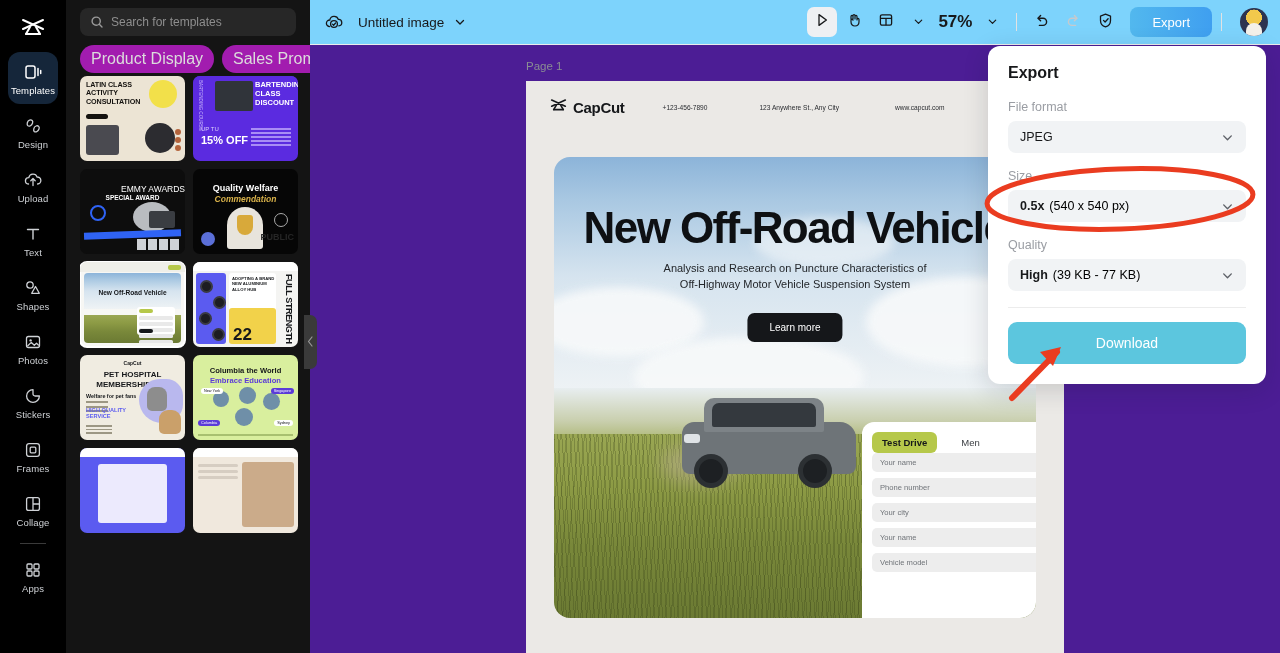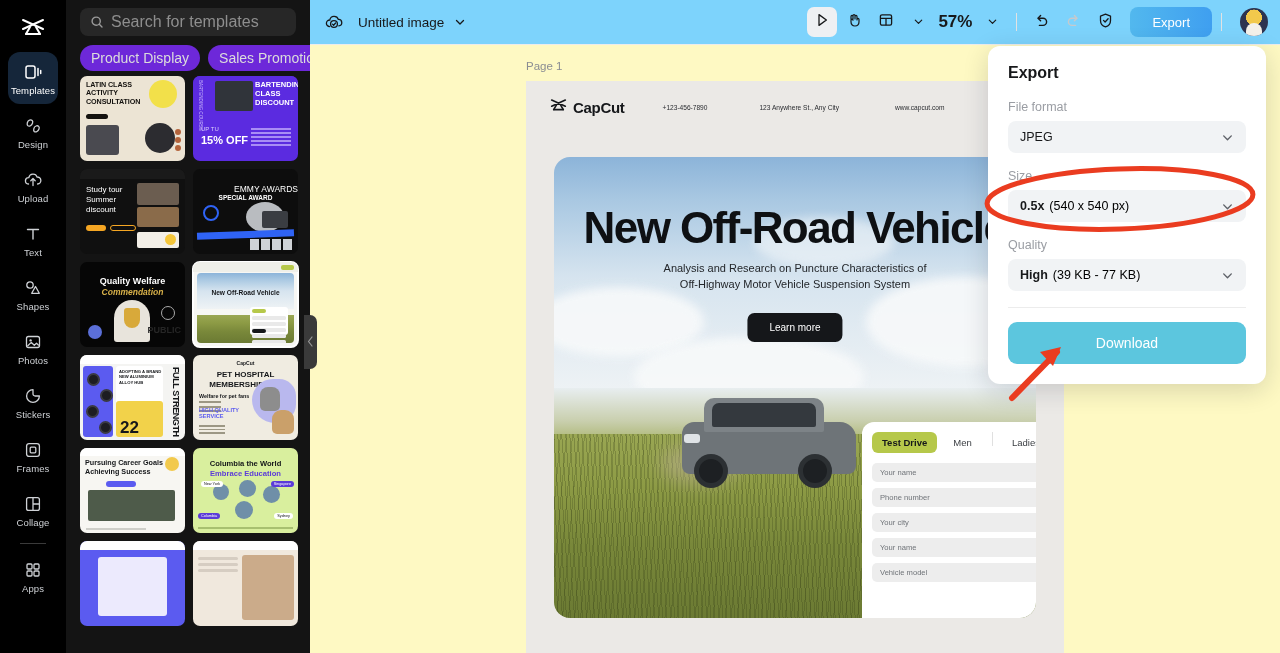"Search for templates" .search input { font-size: 16px -> 12px }
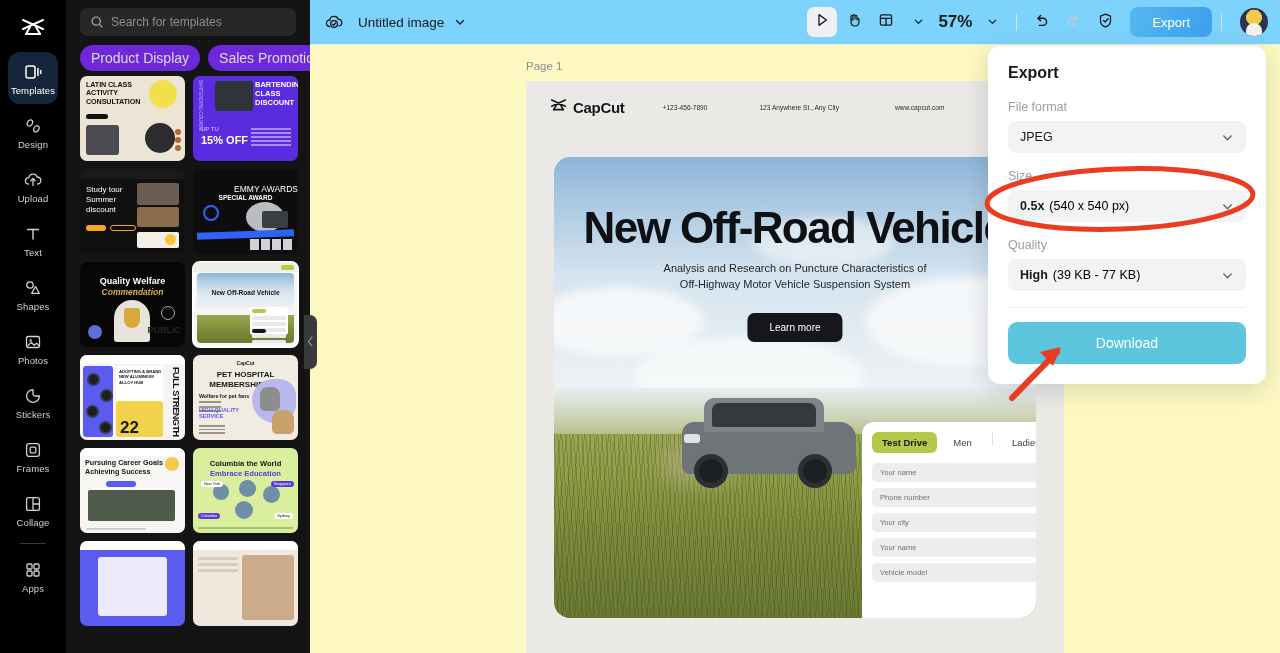"Product Display" .chip { background: #6d28d9 -> #a21caf; font-size: 14px -> 16px }
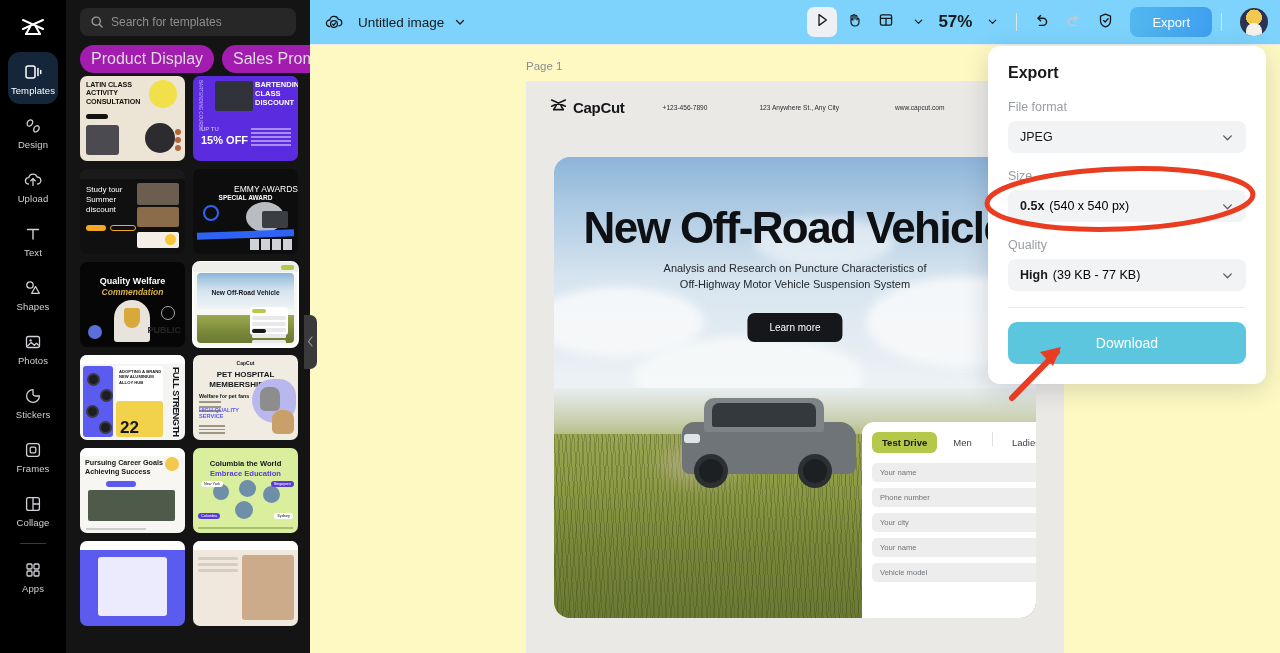"Page 1" .stage { background: #fef9c3 -> #4c1d95 }
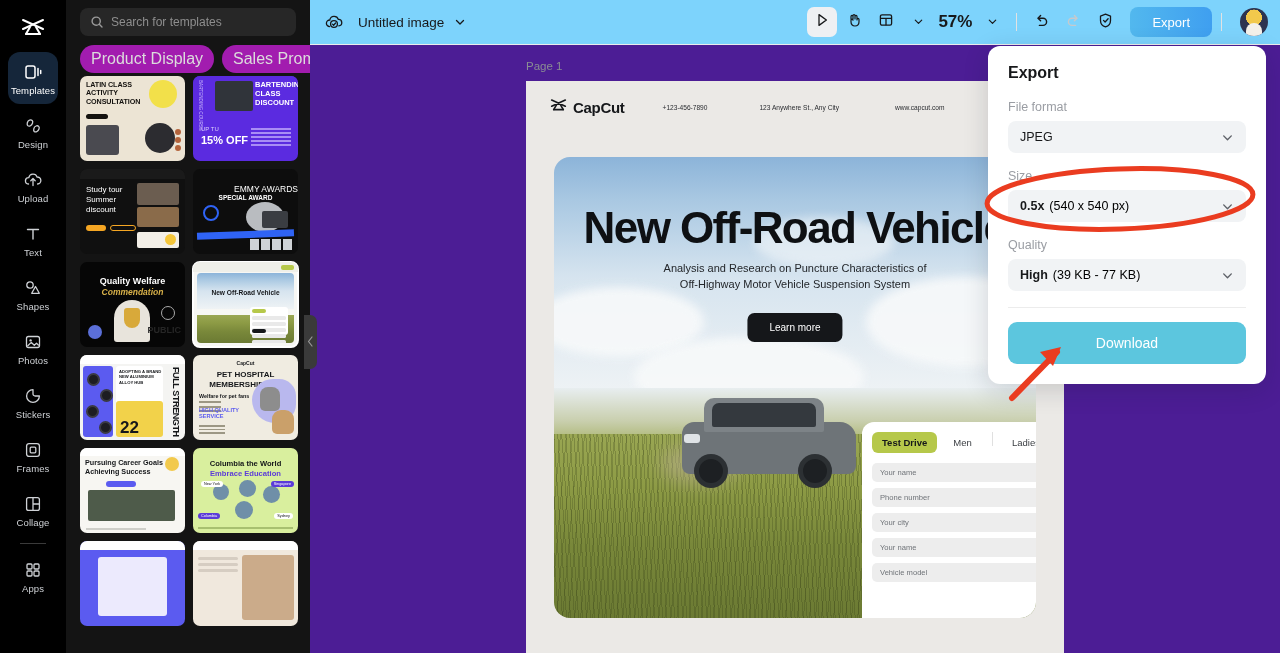"Study tour" div.thumb { html: <div> <div></div> <div> <span>Study tour</span><br> <span>Summer</span><br> <span>discount</span> </div> <div></div> <div></div> <div></div> <div></div> <div></div> <div></div> </div> -> none }
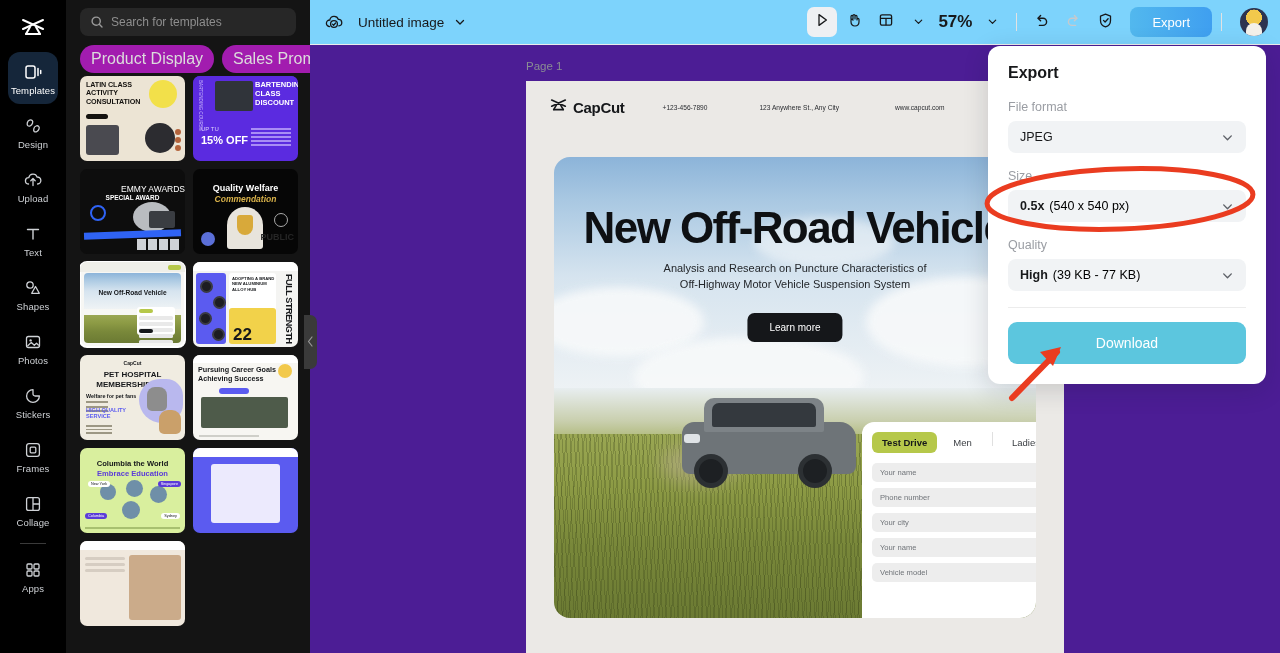"Pursuing Career Goals" div.thumb { html: <div> <div></div> <div></div> <div> <span>Pursuing Career Goals</span><br> <span>Achieving Success</span> </div> <div></div> <div></div> <div></div> </div> -> none }
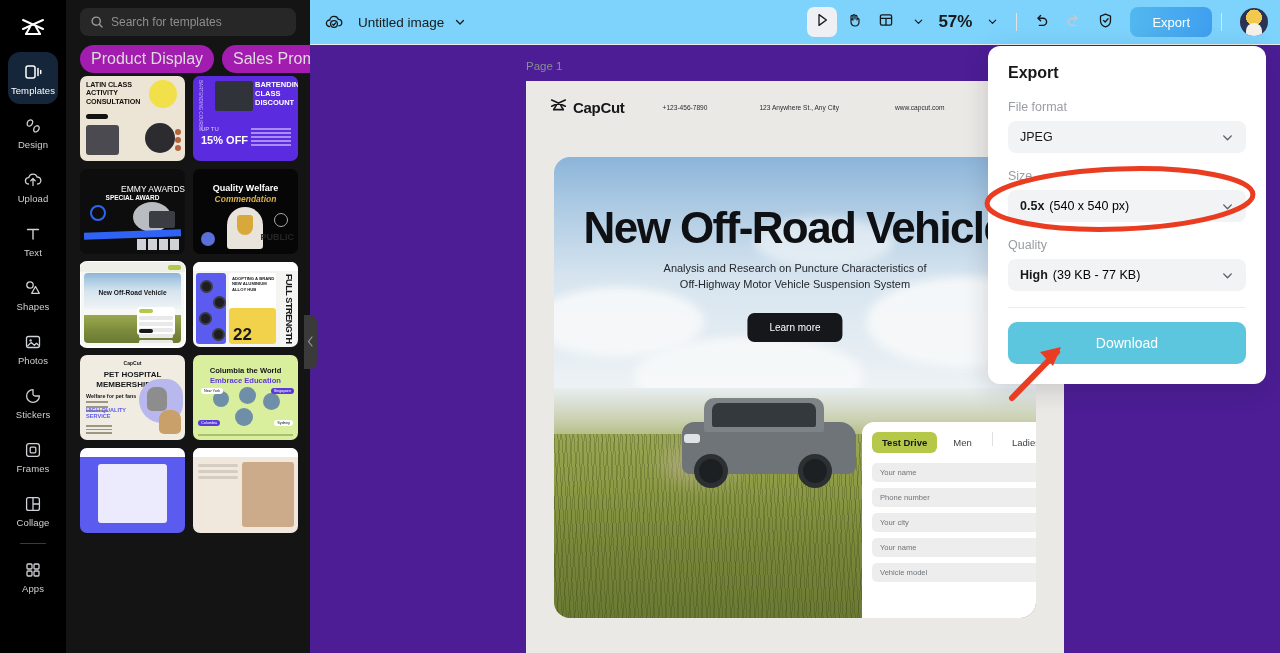"Test Drive" .formcard .tabs { gap: 8px -> 16px; margin-bottom: 10px -> none }
